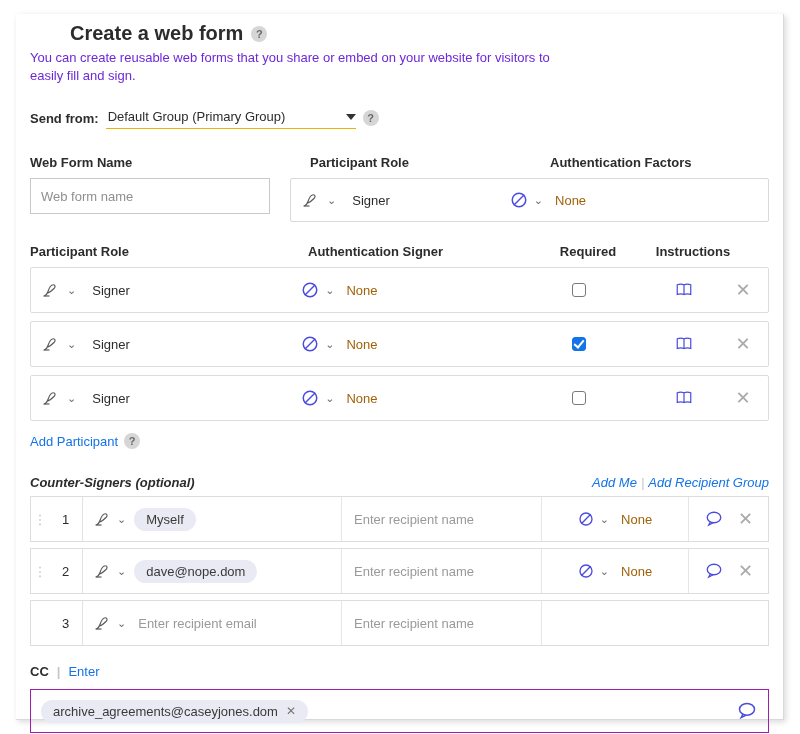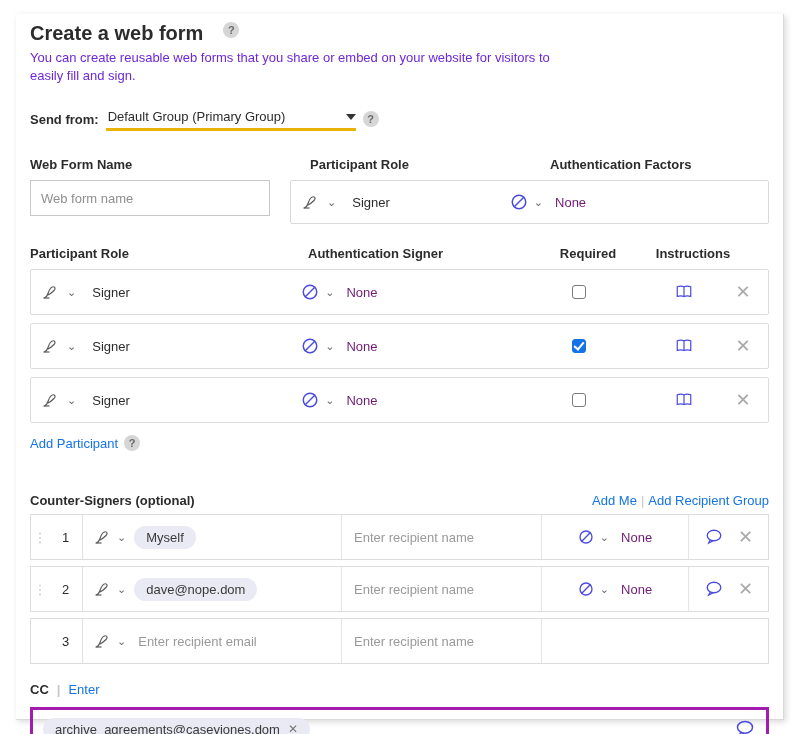"Create a web form" h1 { align-items: none -> center; gap: 20px -> 8px; margin-left: none -> 40px }
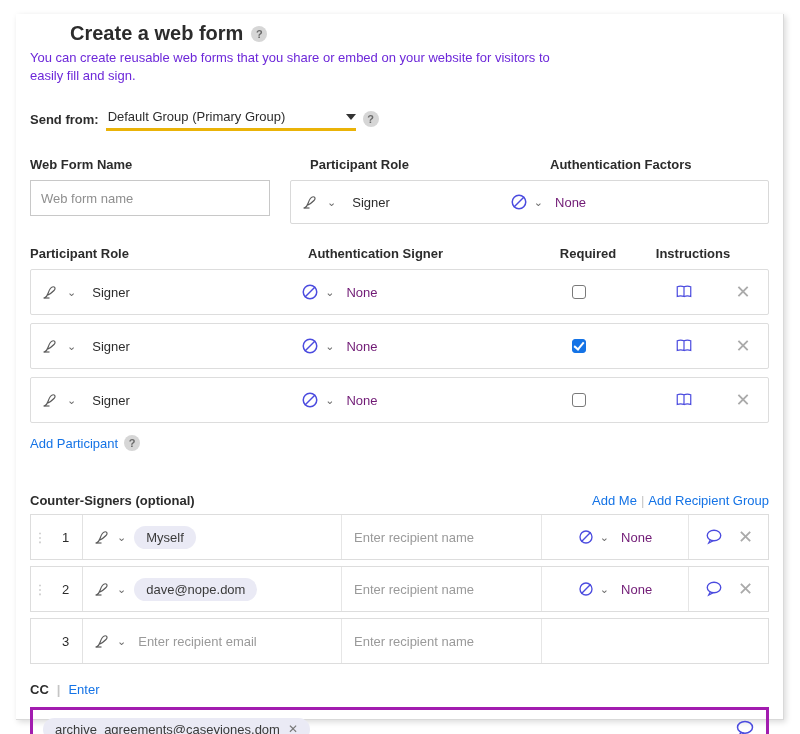"Default Group (Primary Group)" .select-line { border-bottom: 3px solid #eab308 -> 1px solid #eab308 }
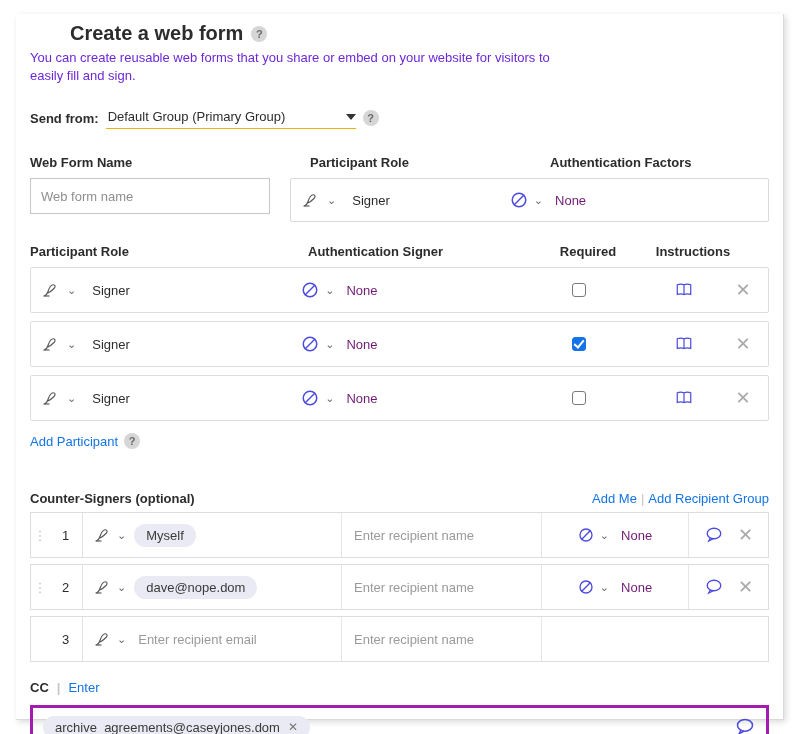"None" .none-text { color: #701a75 -> #a16207 }
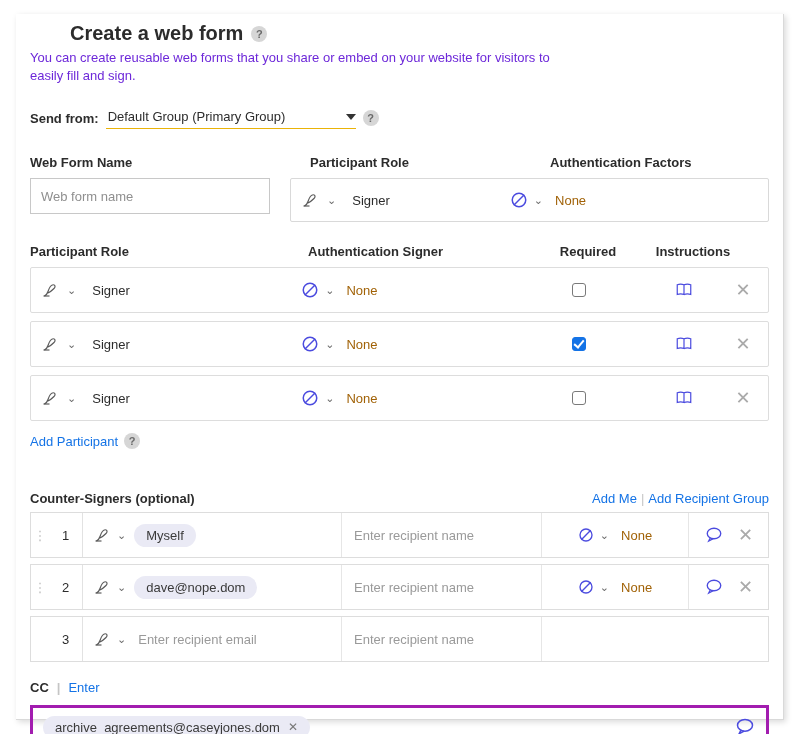"Counter-Signers (optional)" .cs-header { font-style: none -> italic; margin-top: 42px -> 26px }
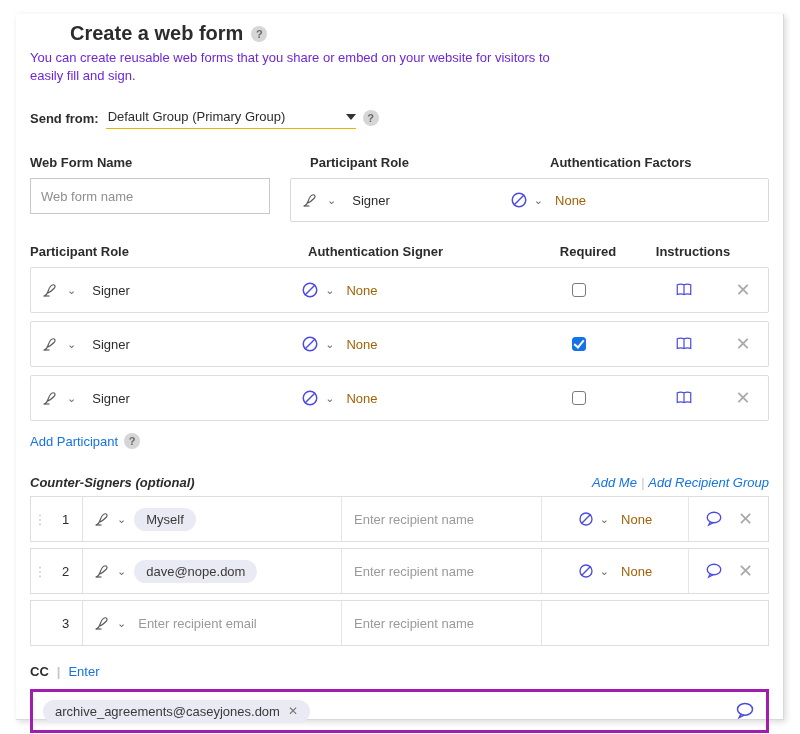"archive_agreements@caseyjones.dom" .cc-box { border: 3px solid #a21caf -> 1px solid #a21caf }
